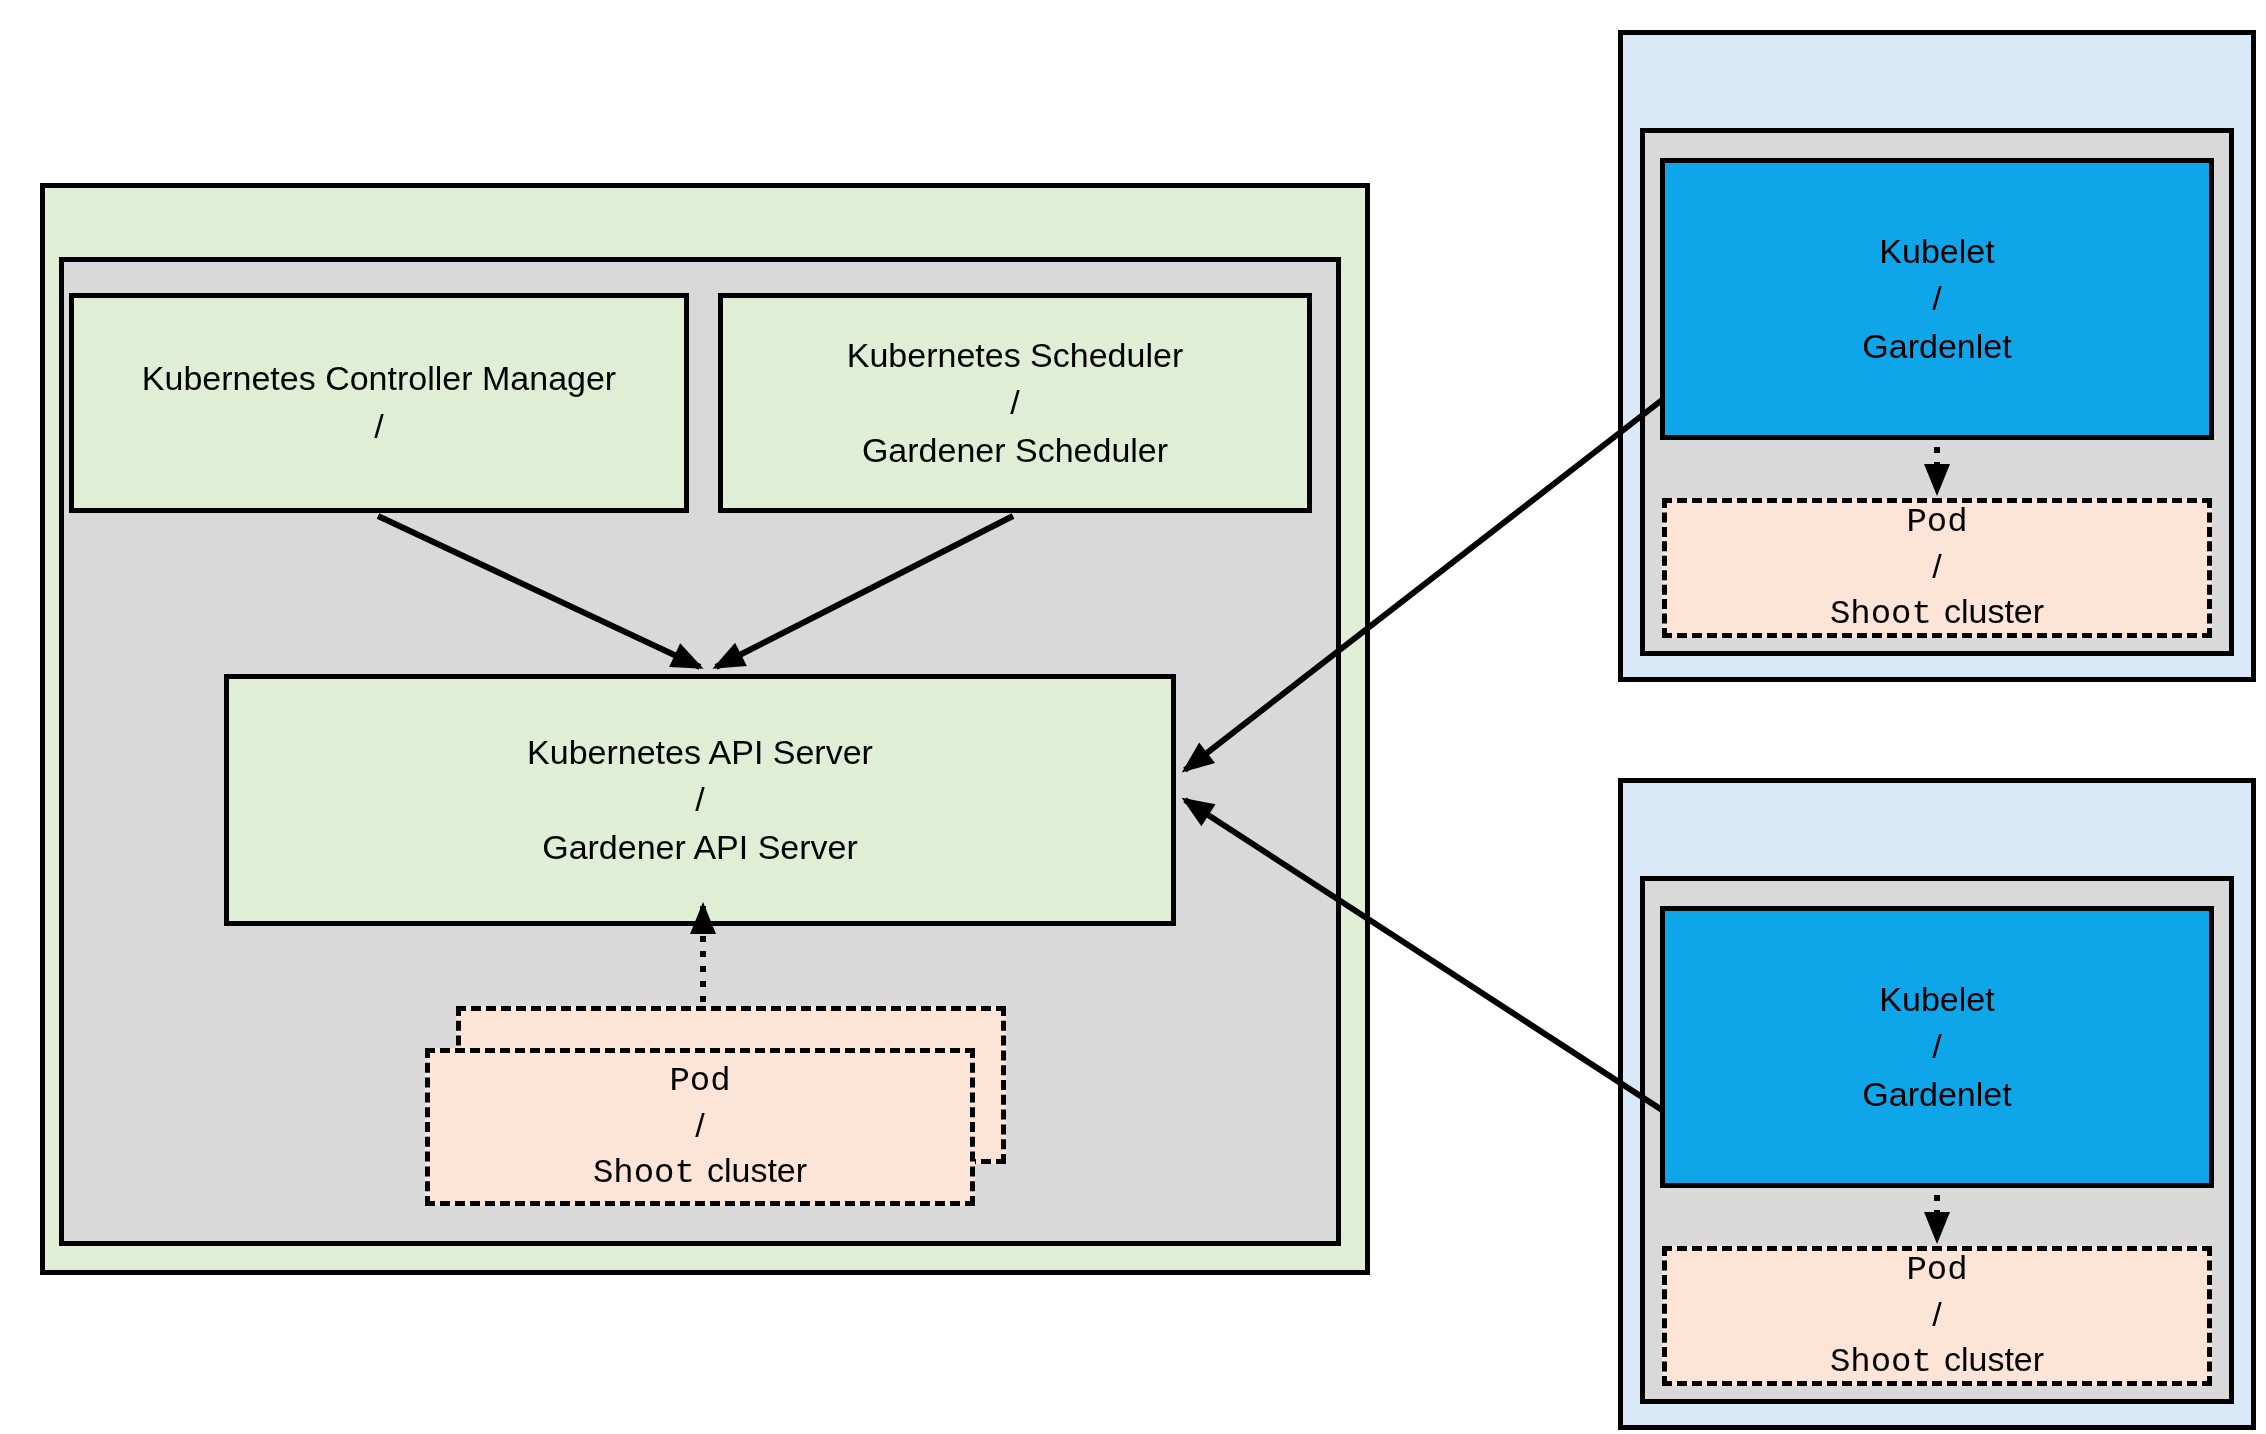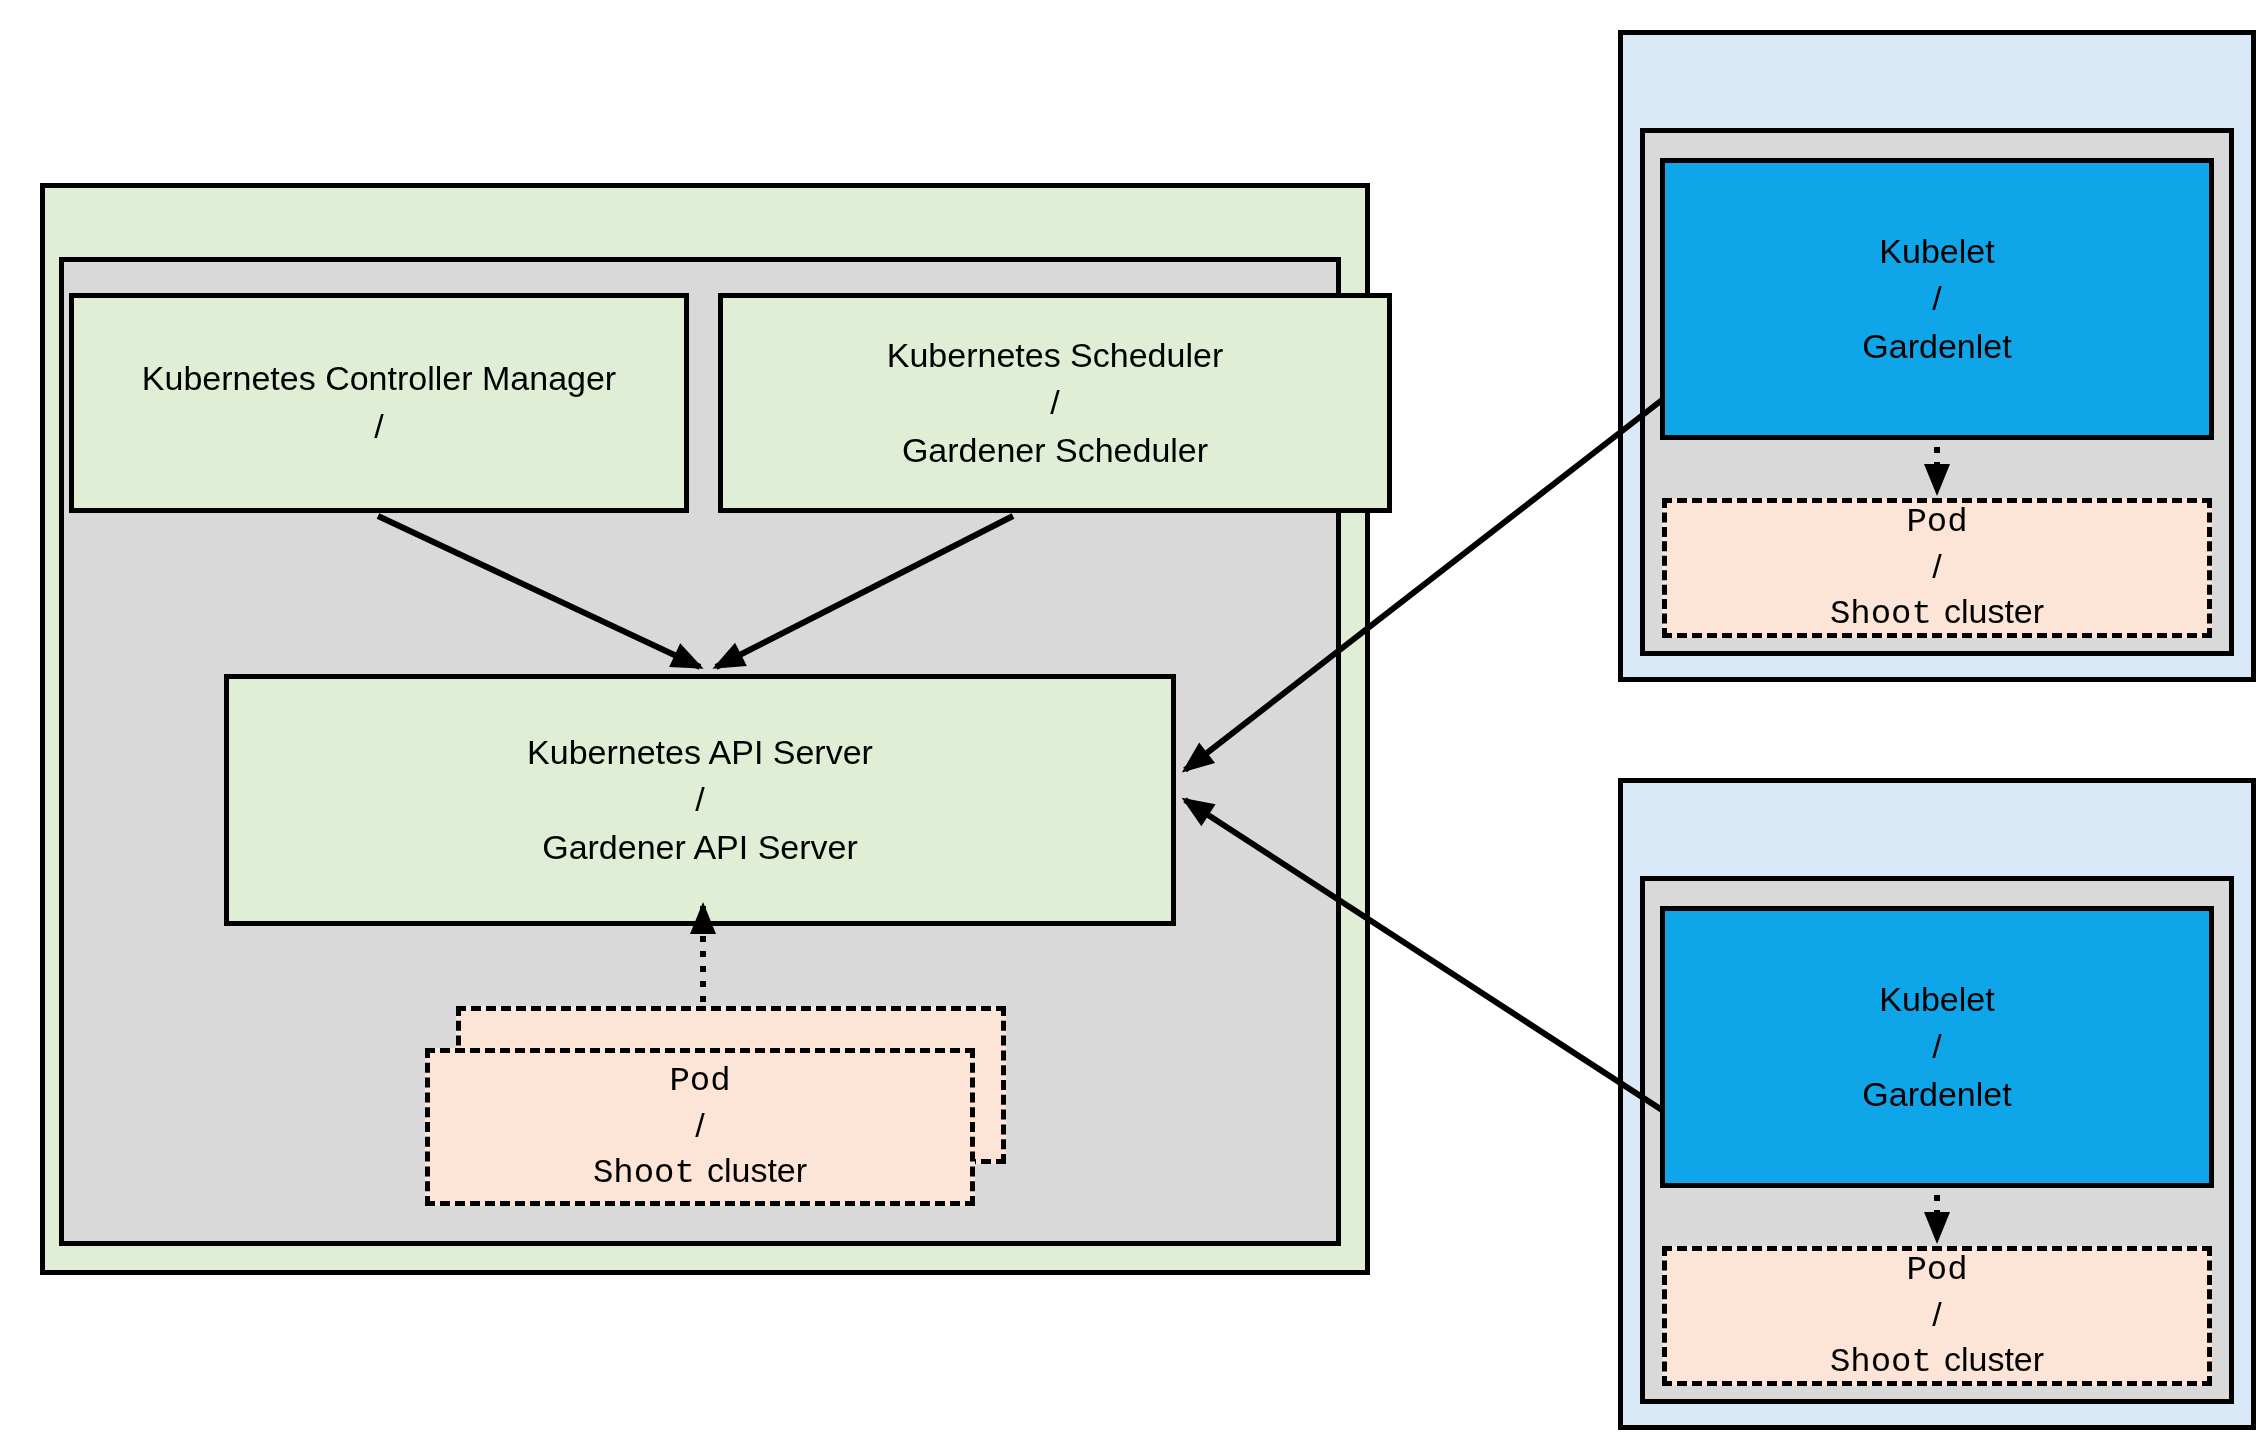"Kubernetes Scheduler" #sched-box { width: 674px -> 594px }
